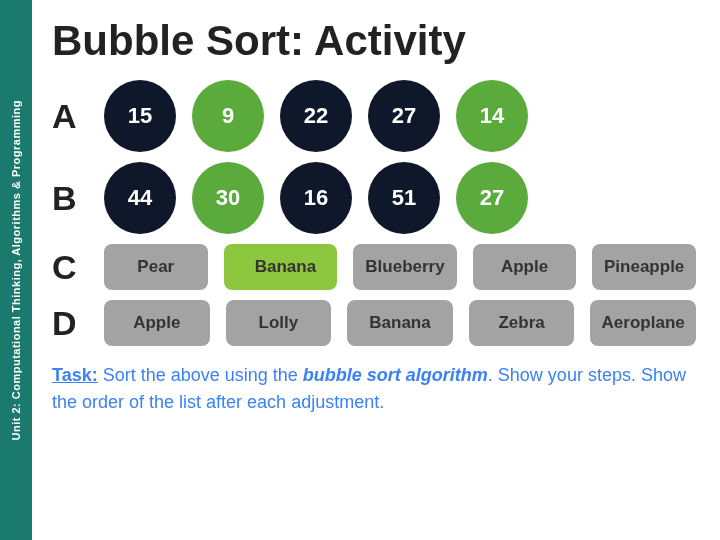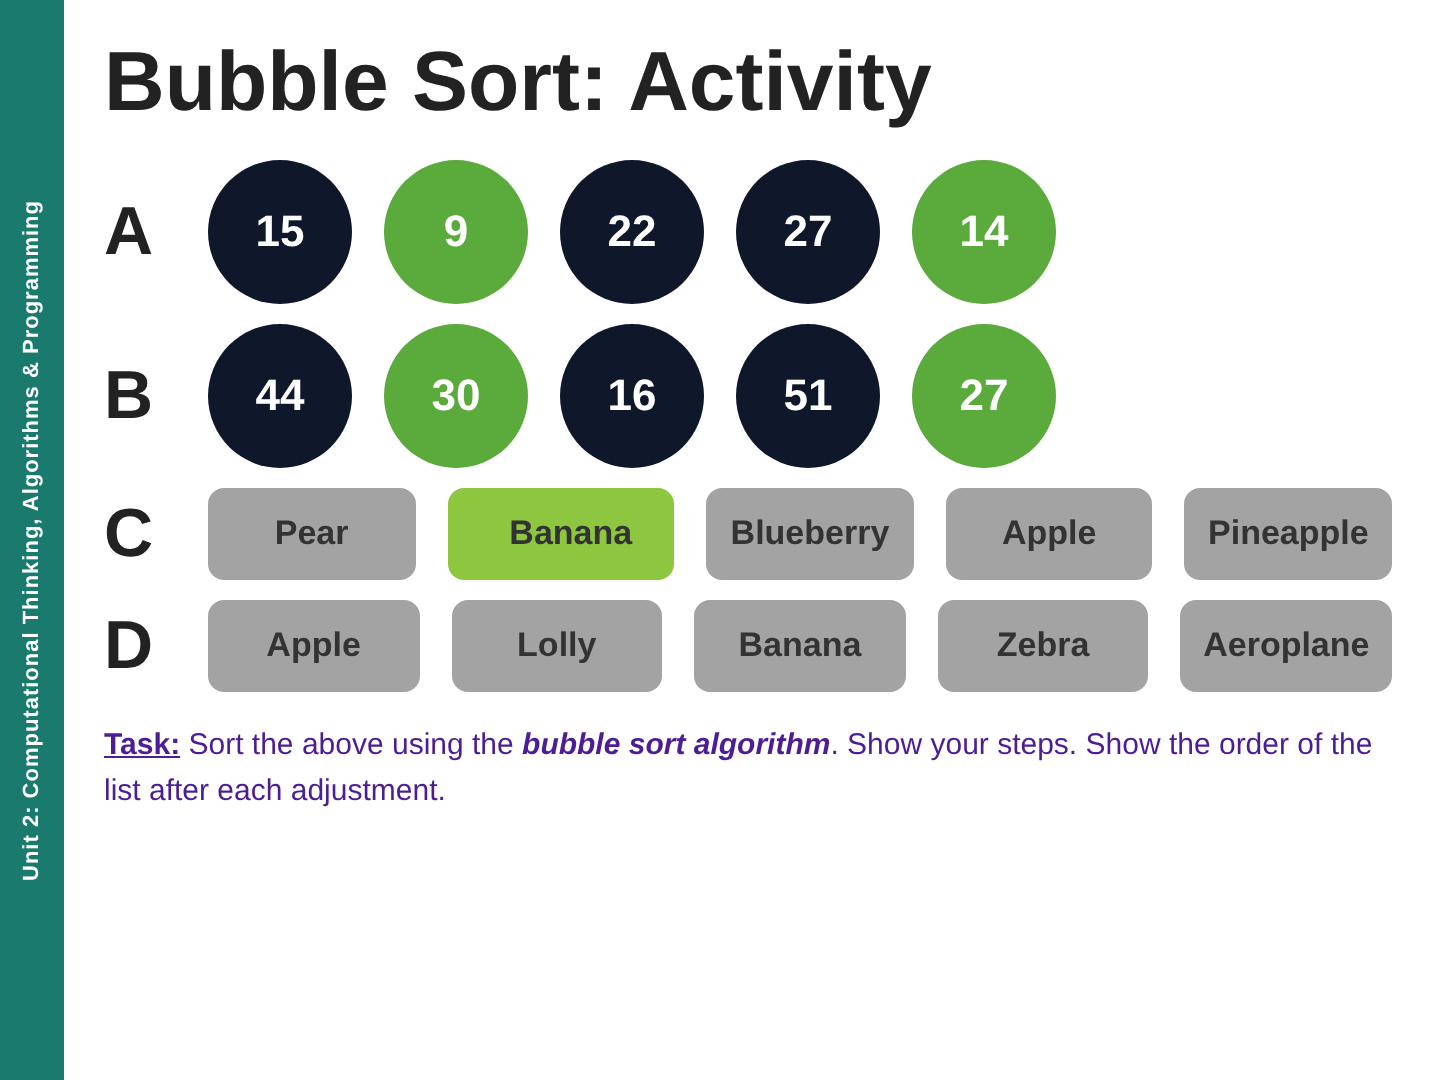"Task: Sort the above using" .task-text { color: #4c1d95 -> #3b82f6; font-size: 15px -> 18px }
